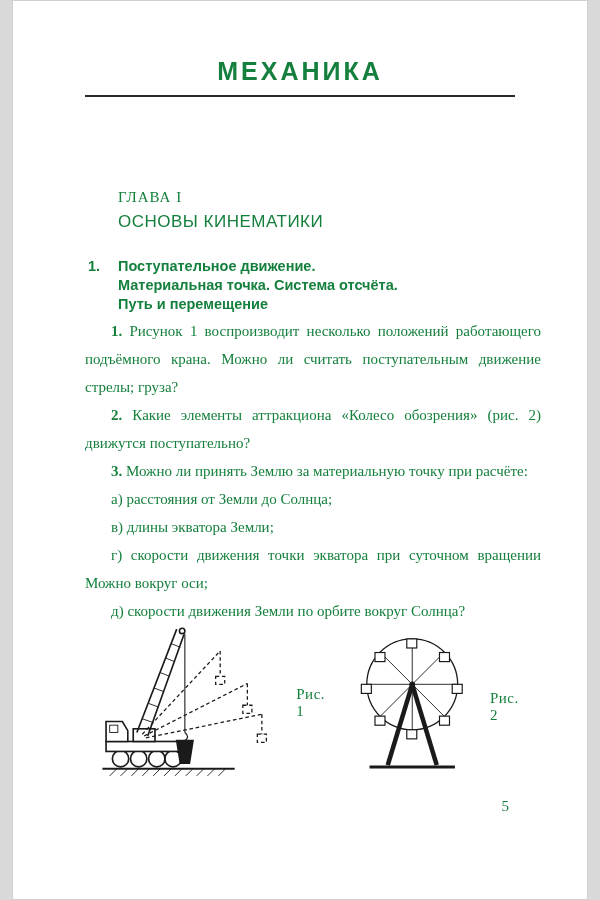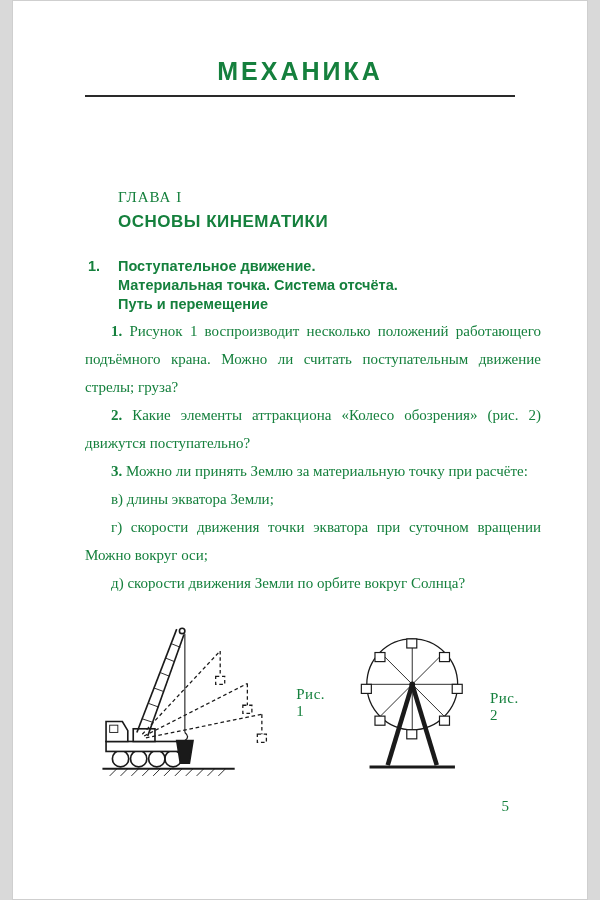"ОСНОВЫ КИНЕМАТИКИ" .chapter-title { font-weight: 700 -> 400 }
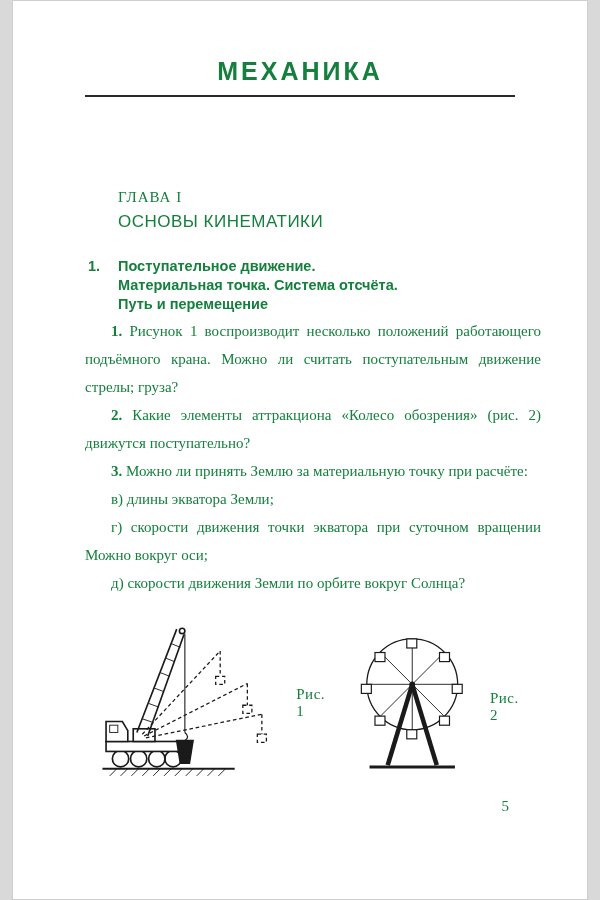"а) расстояния от Земли до" p { html: none -> <p>а) расстояния от Земли до Солнца;</p> }
